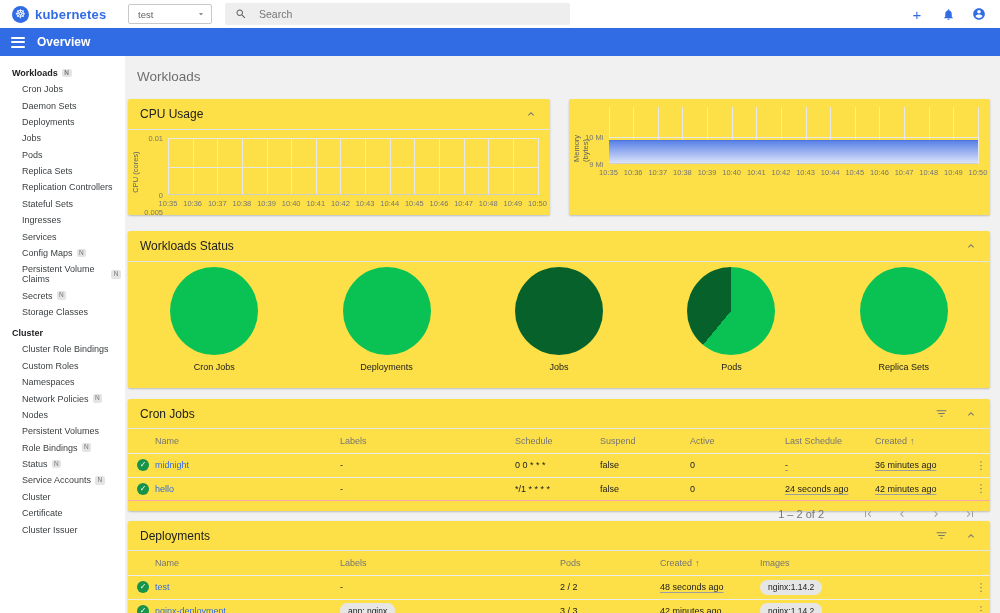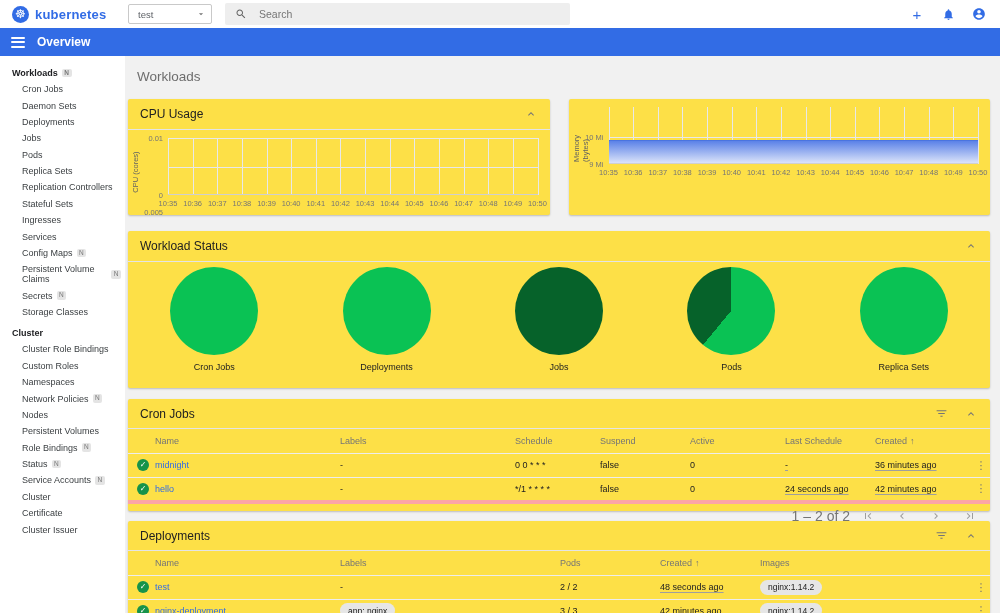"Workload Status" span.card-title { text: Workload -> Workloads }
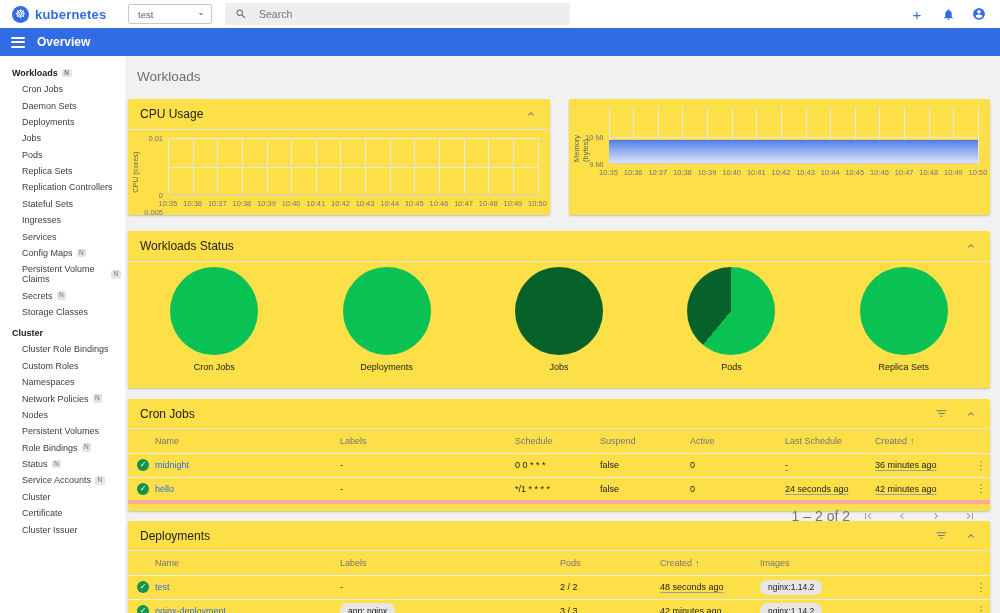"1 – 2 of 2" .pagination { border-top: 4px solid #fca5a5 -> 1px solid #fca5a5; font-size: 14px -> 11px; gap: 12px -> 38px }
